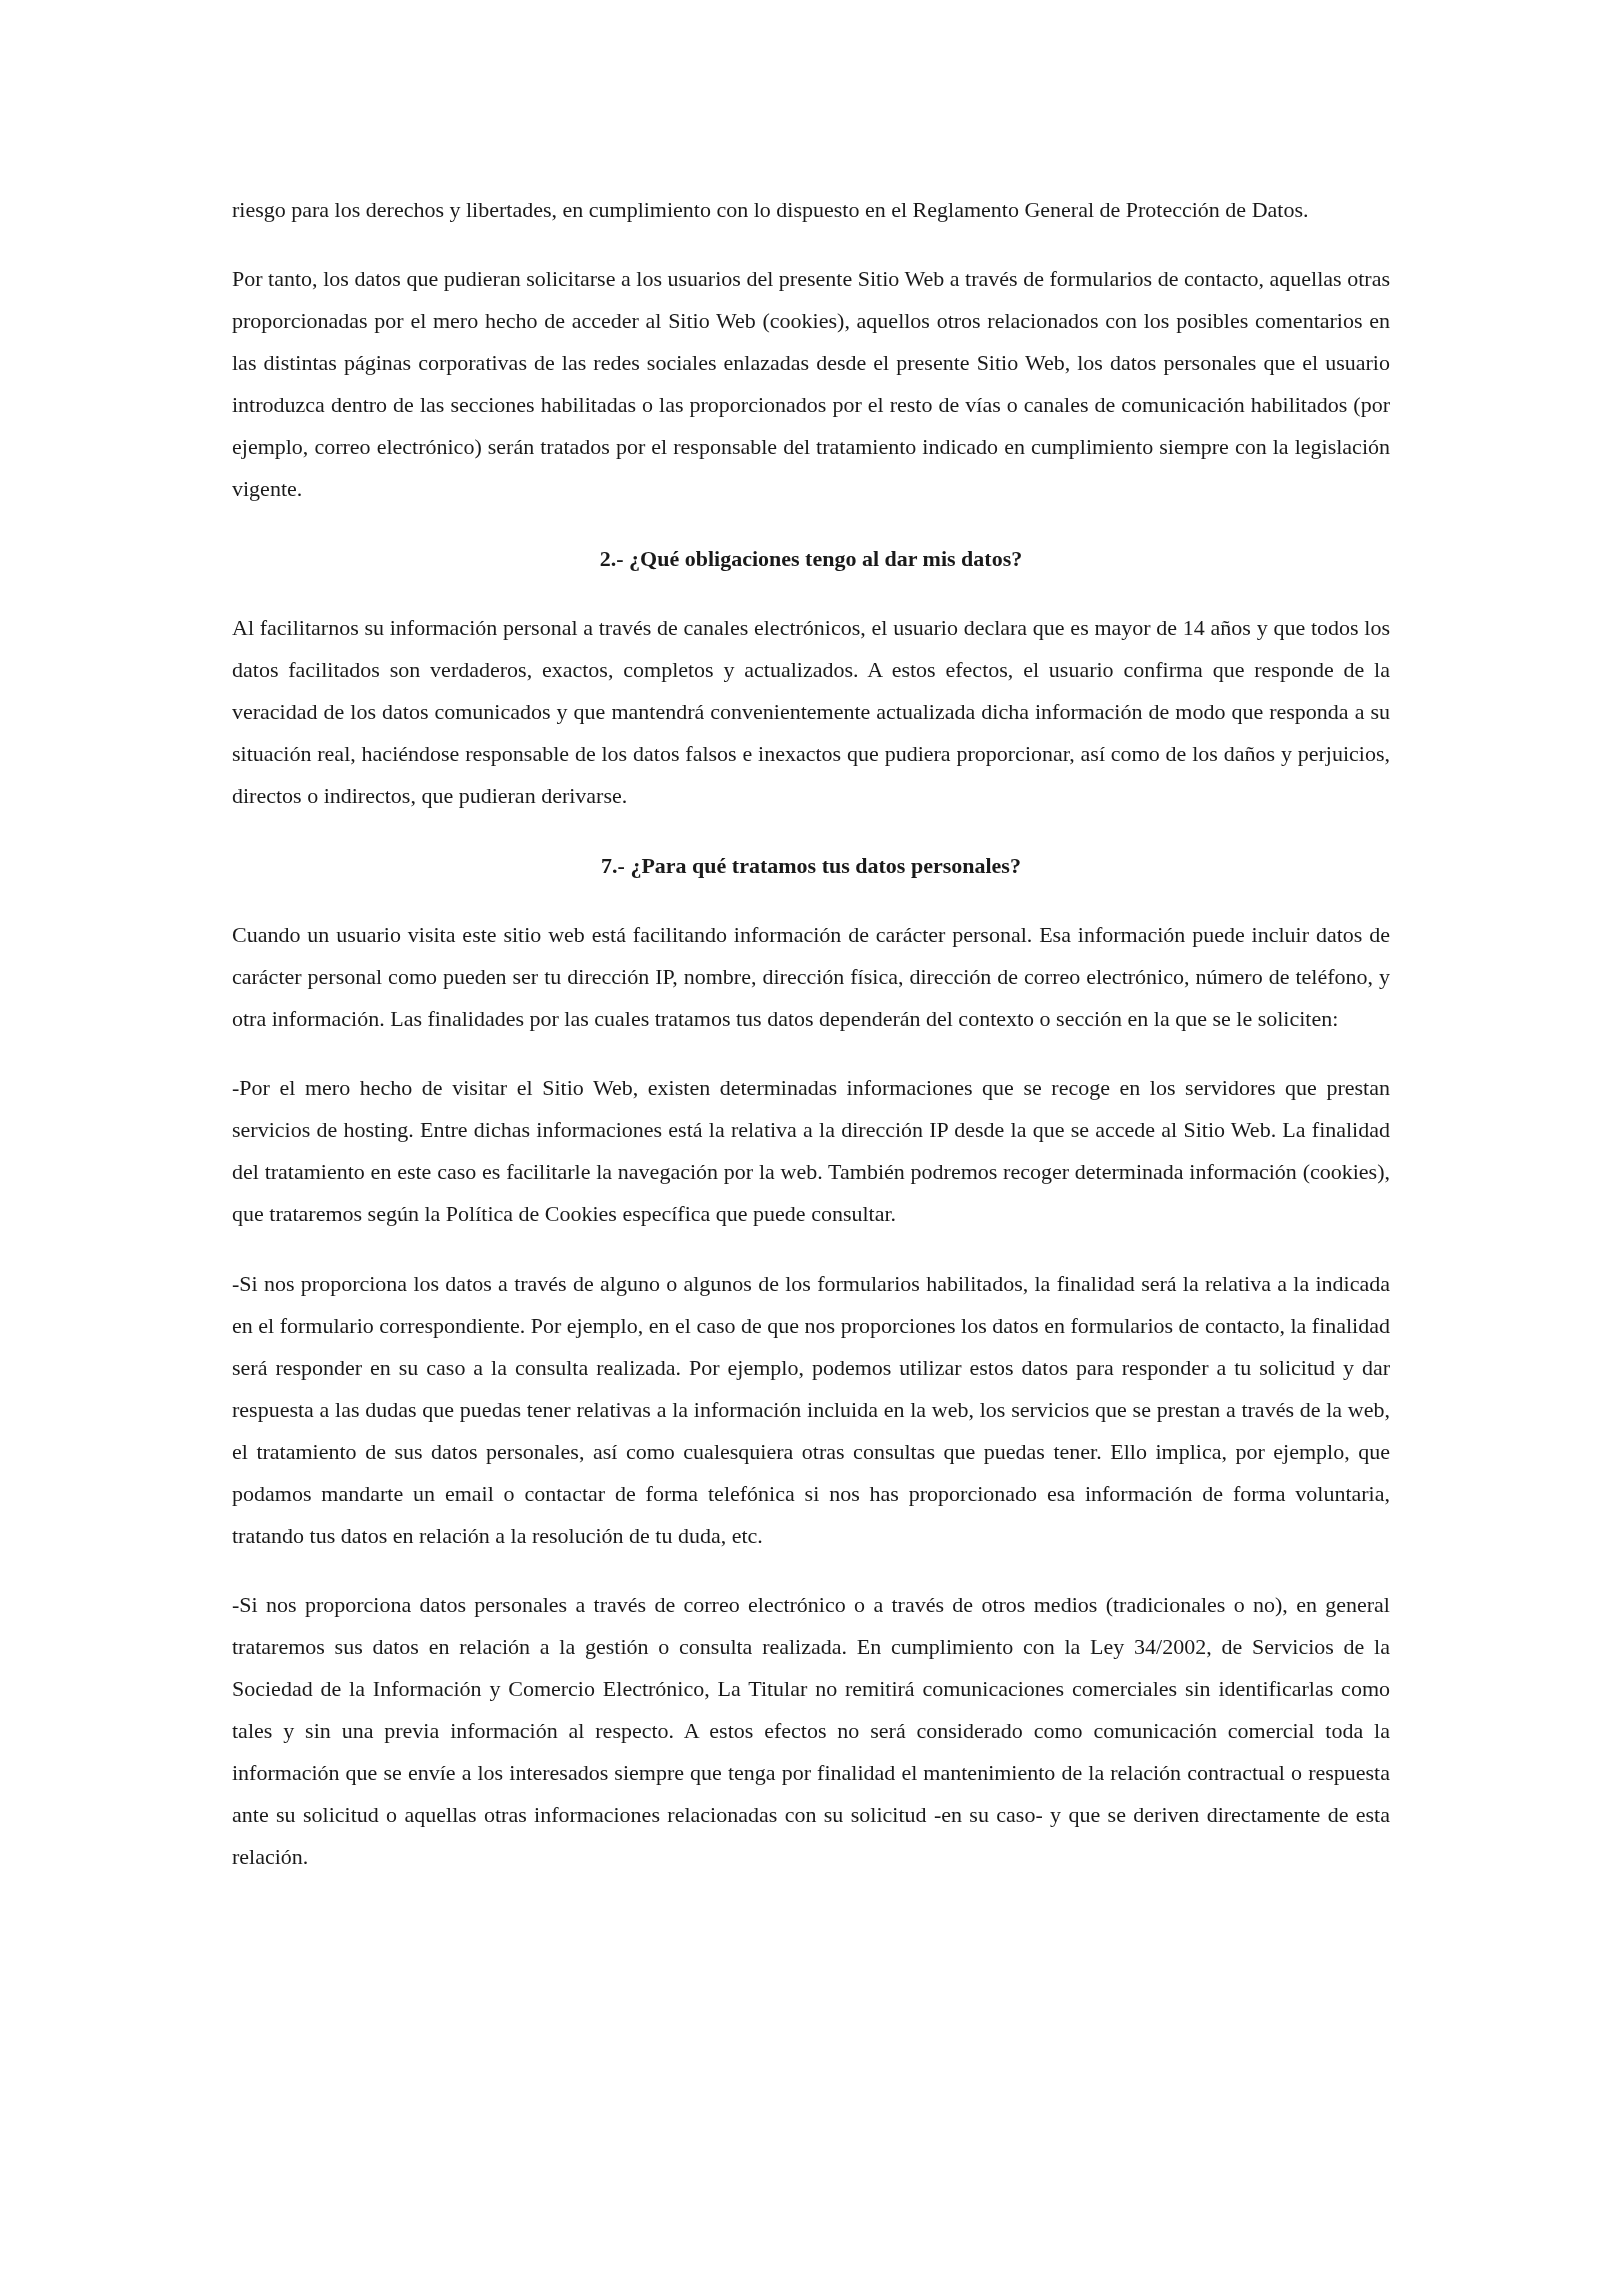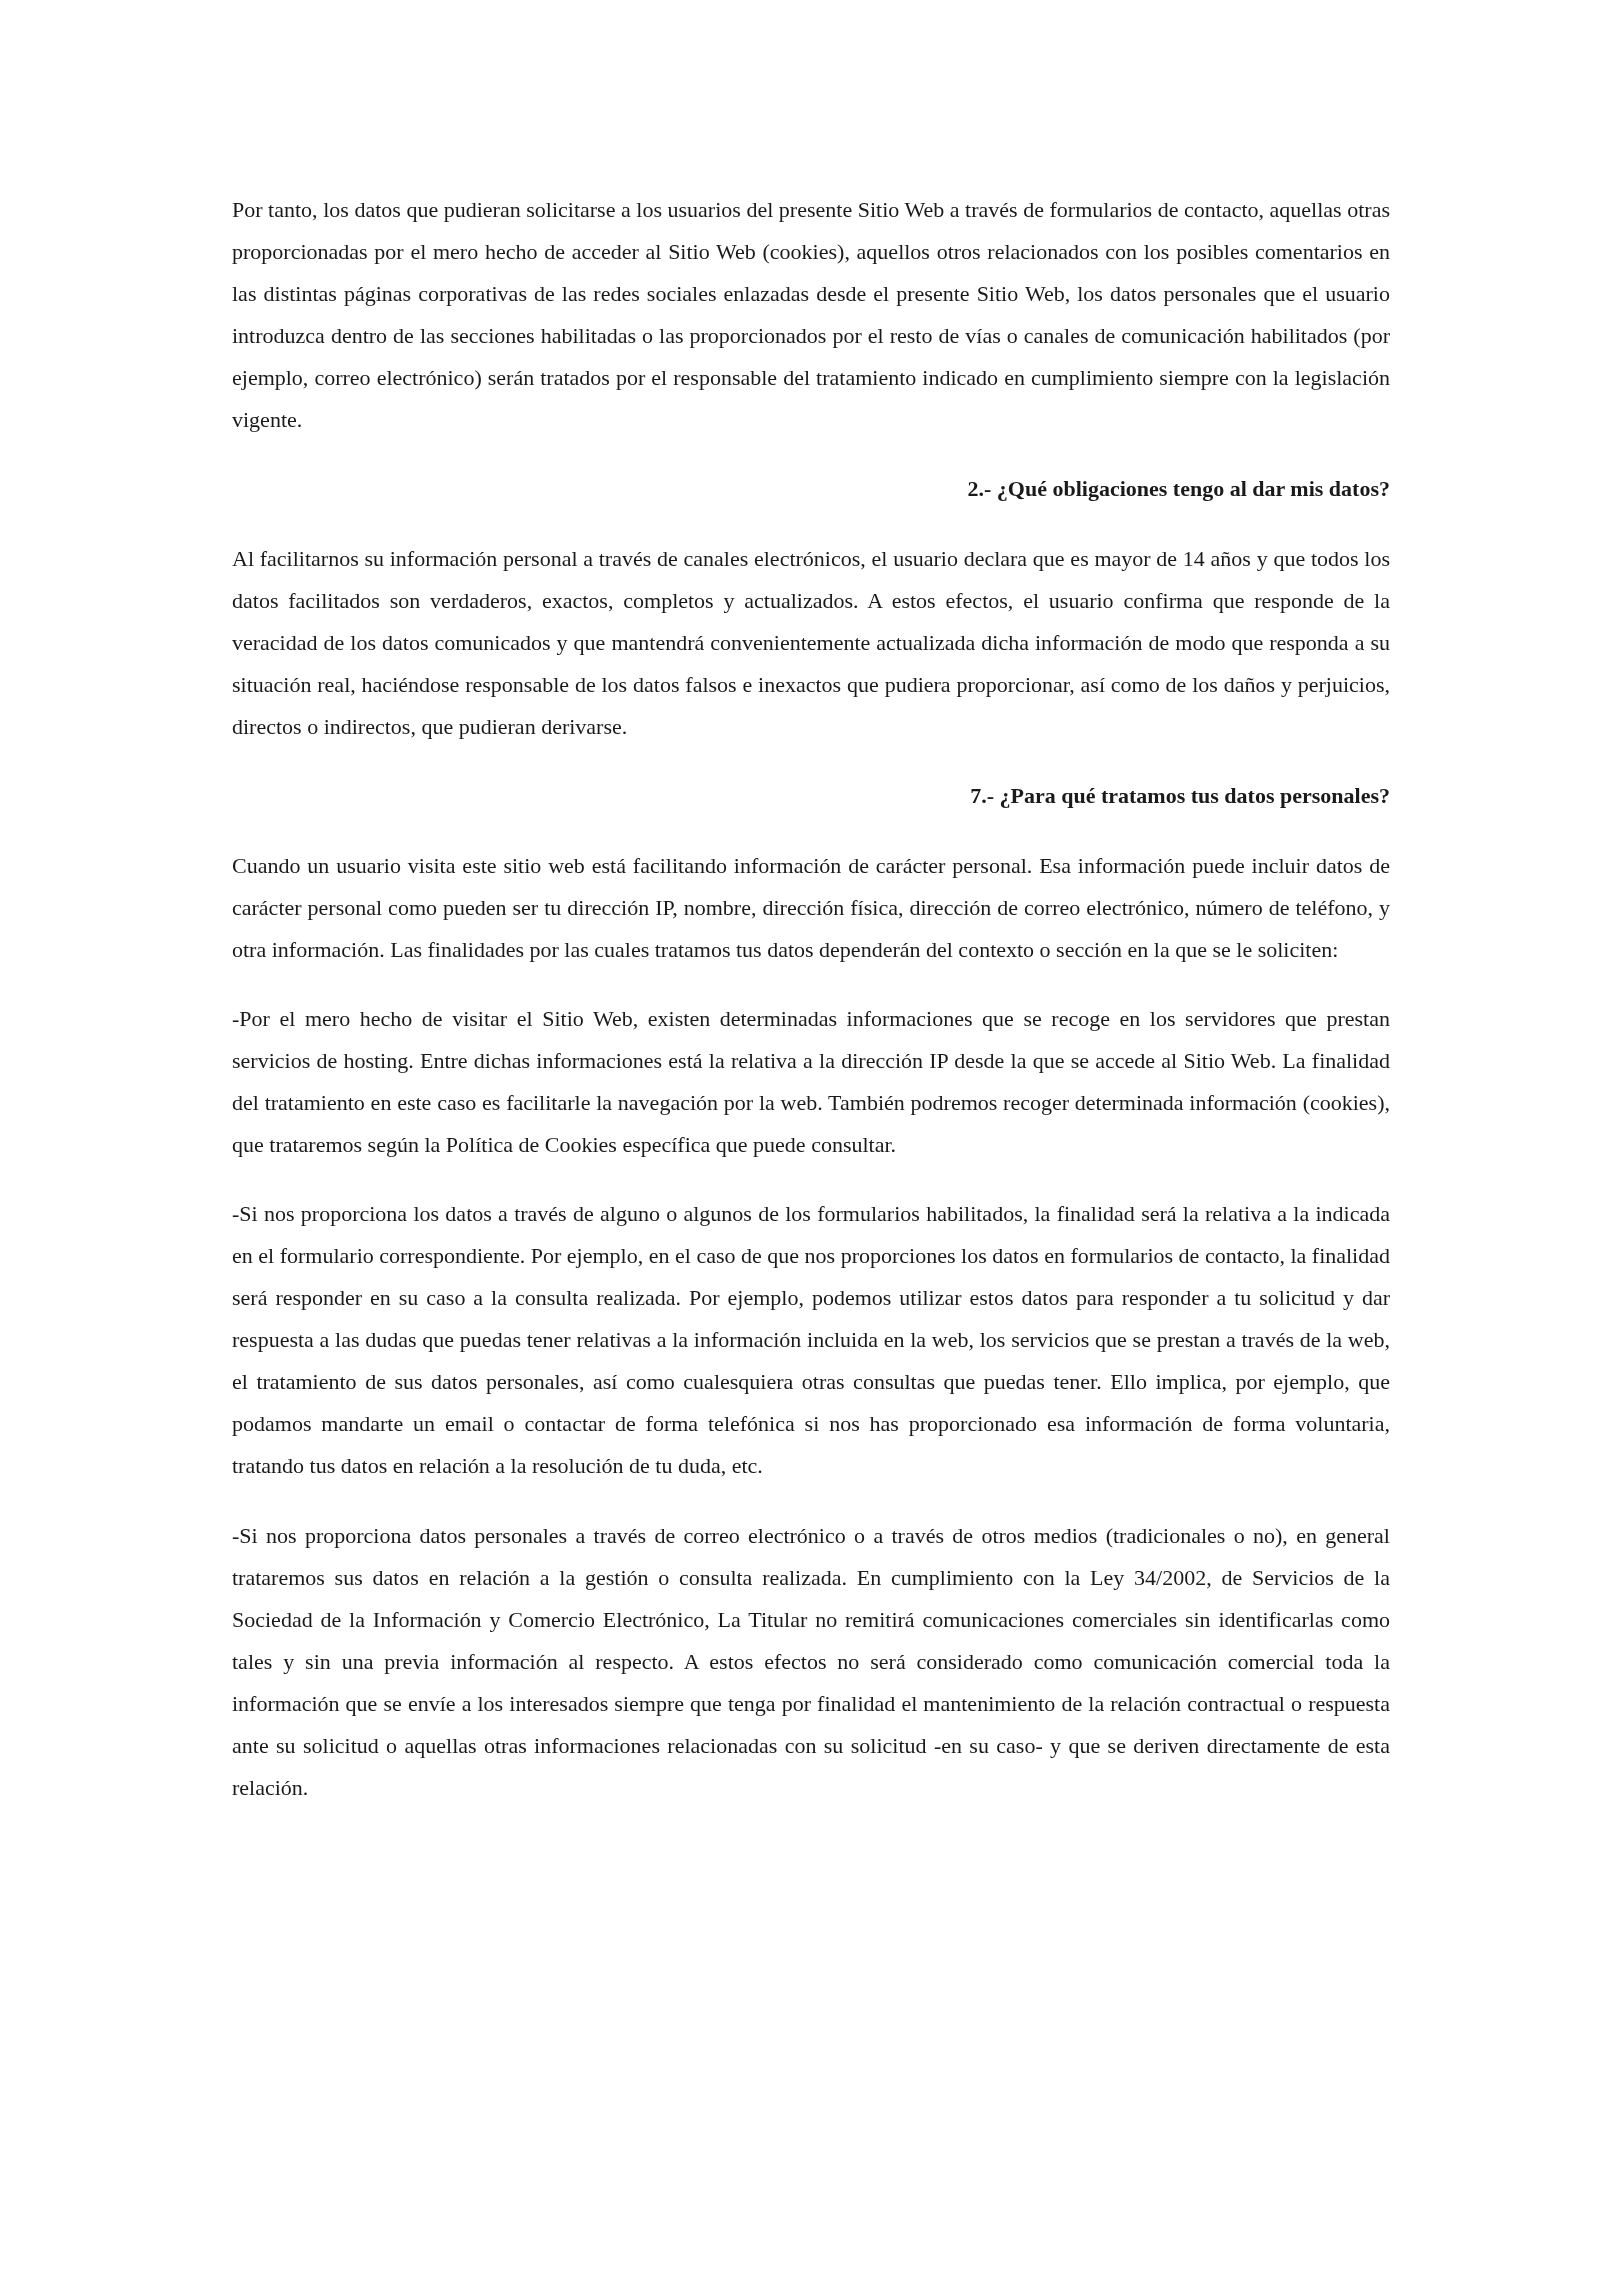"riesgo para los derechos y" p.para { html: none -> <p>riesgo para los derechos y libertades, en cumplimiento con lo dispuesto en el Reglamento General de Protección de Datos.</p> }
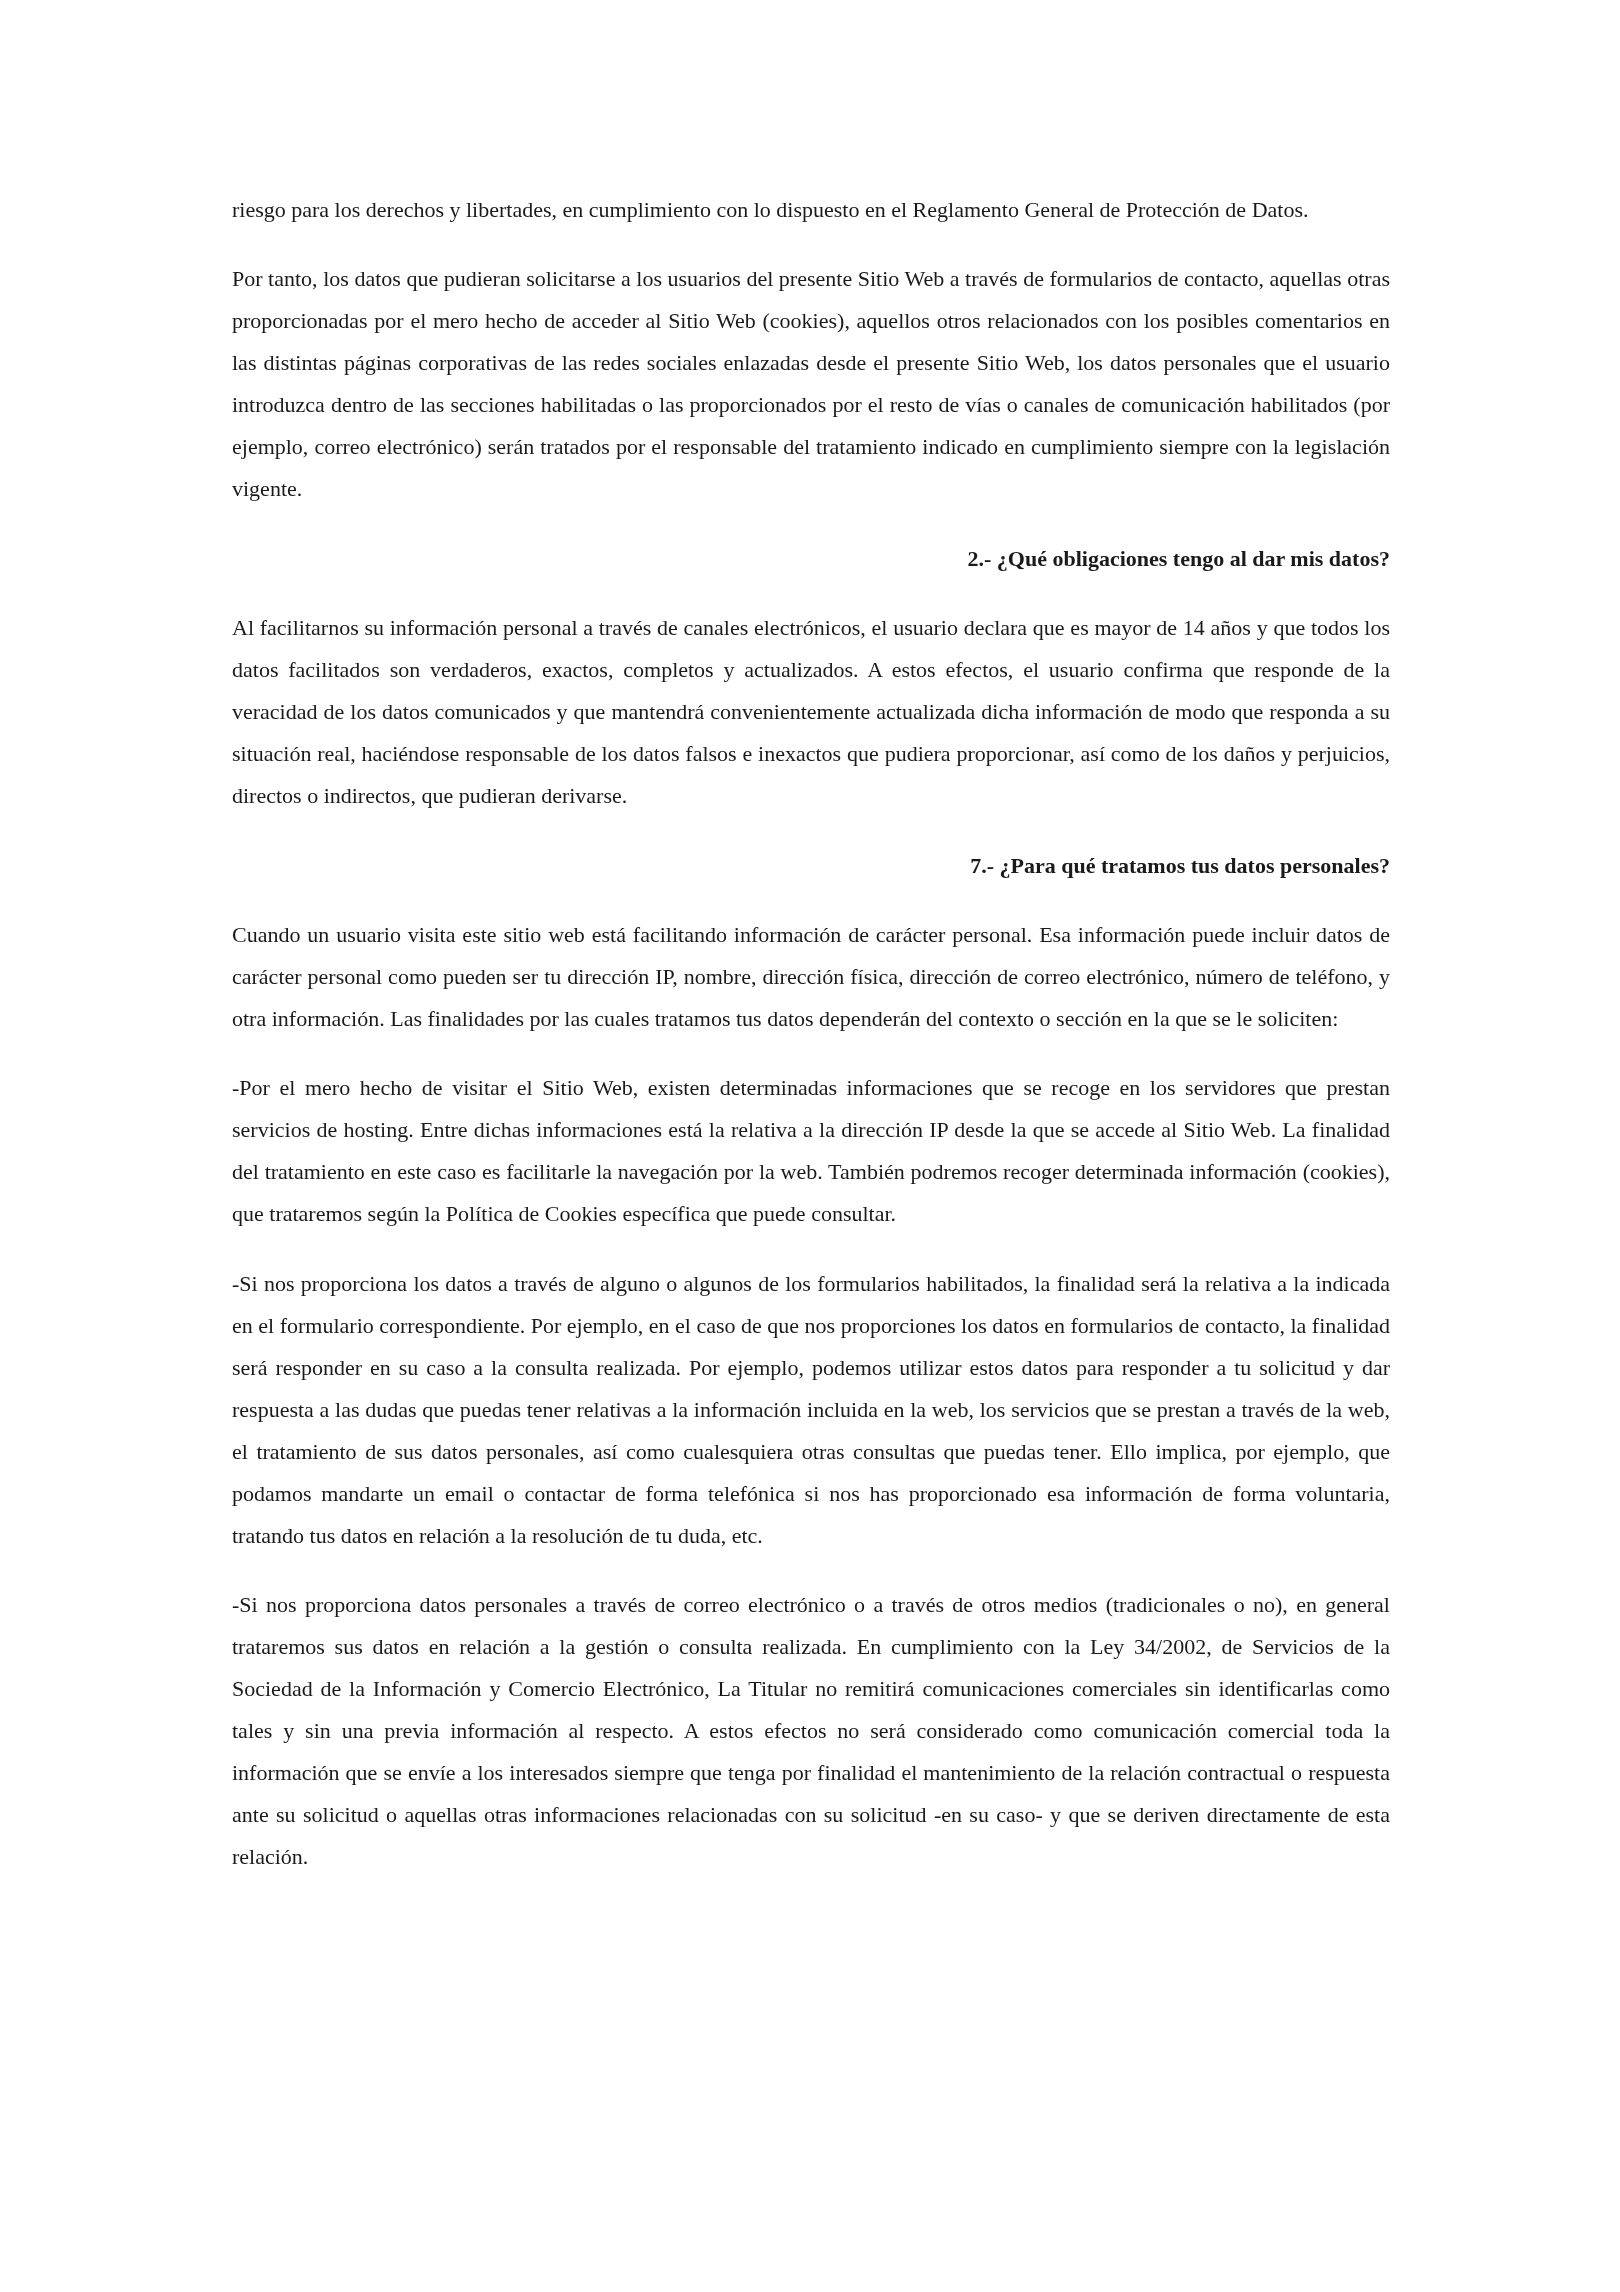"2.- ¿Qué obligaciones tengo al" .heading { text-align: right -> center }
